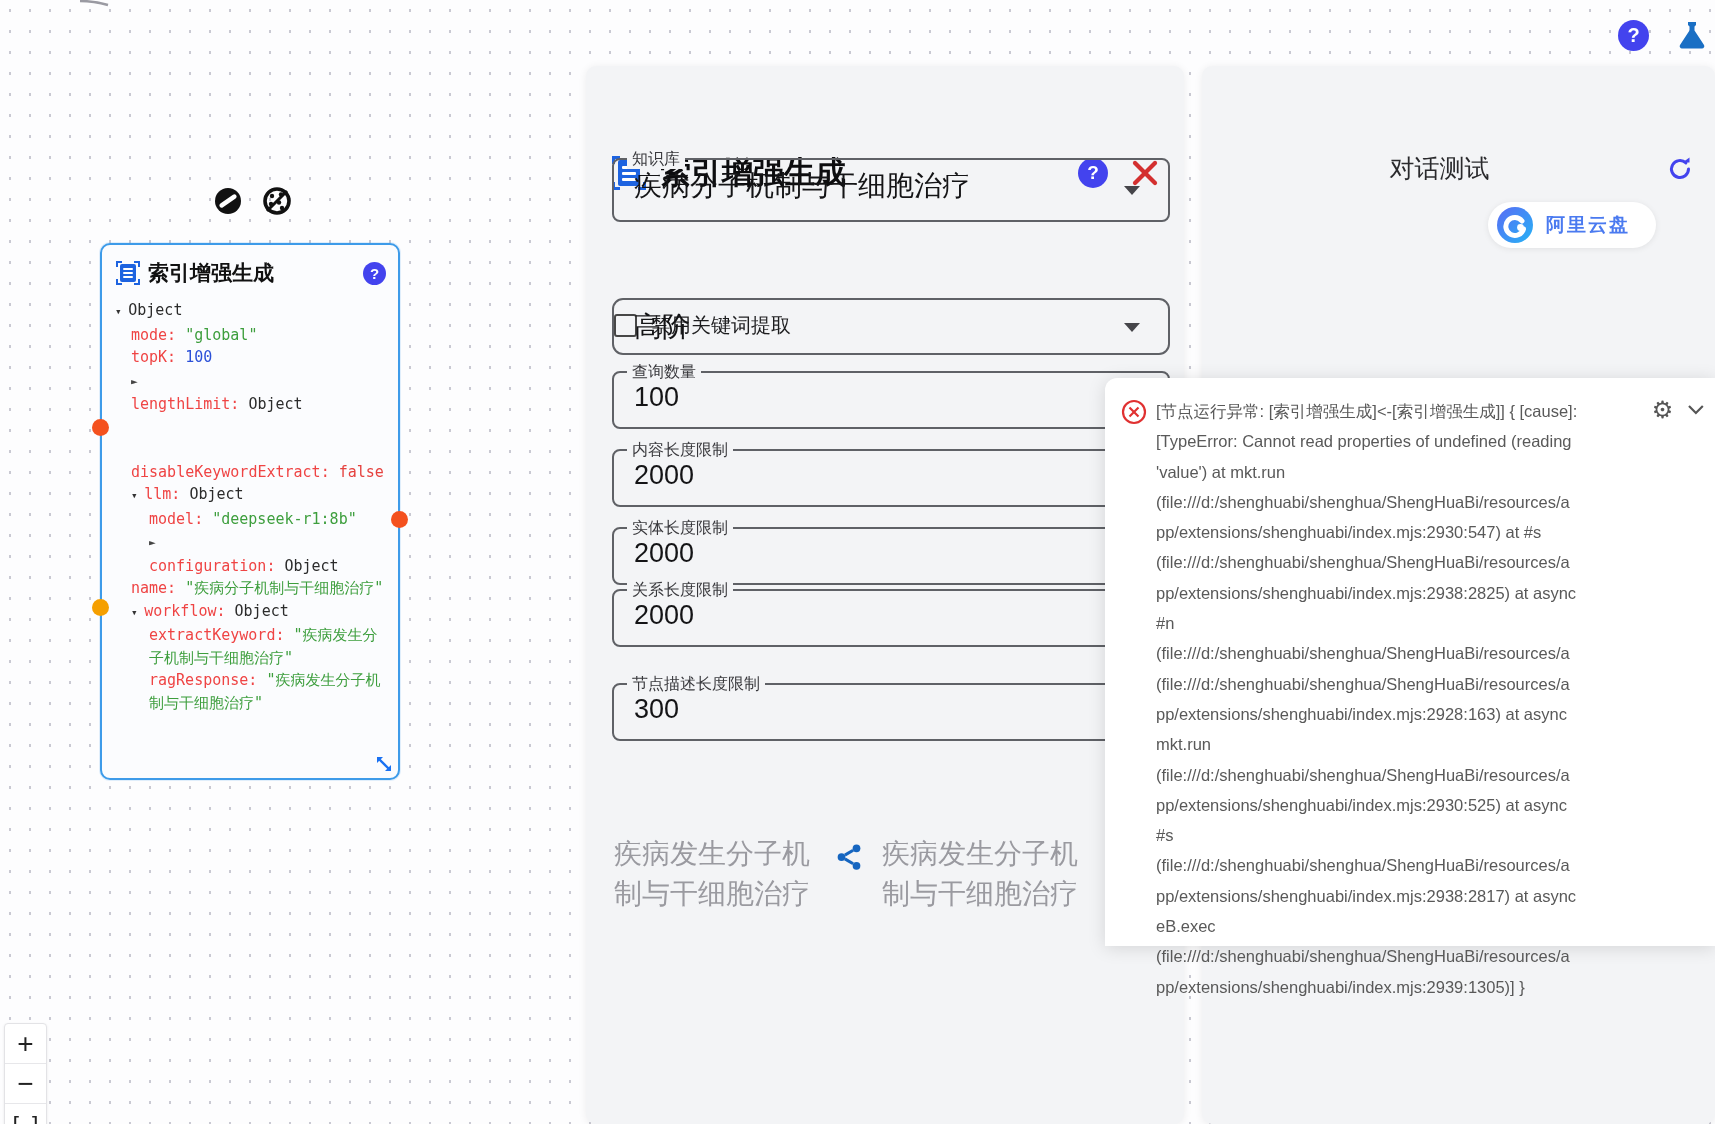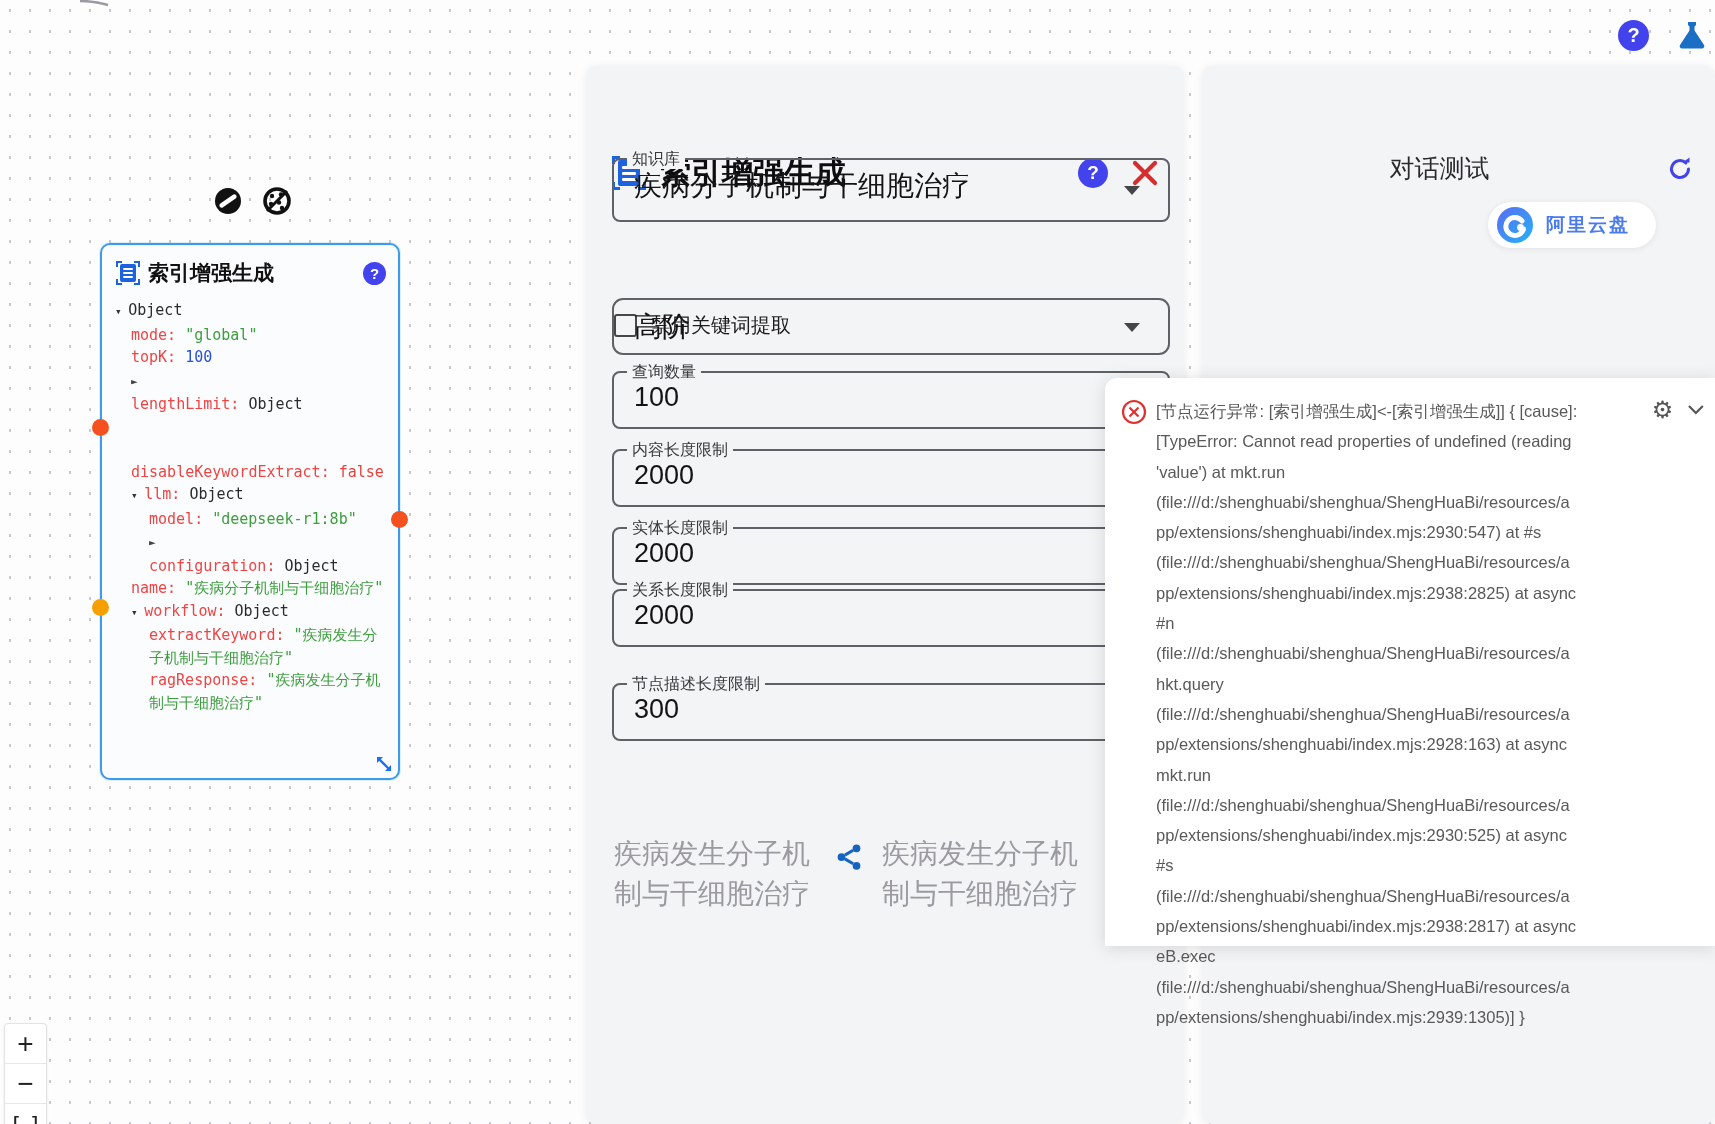"hkt.query" div.err-line { html: <div>hkt.query</div> -> none }
